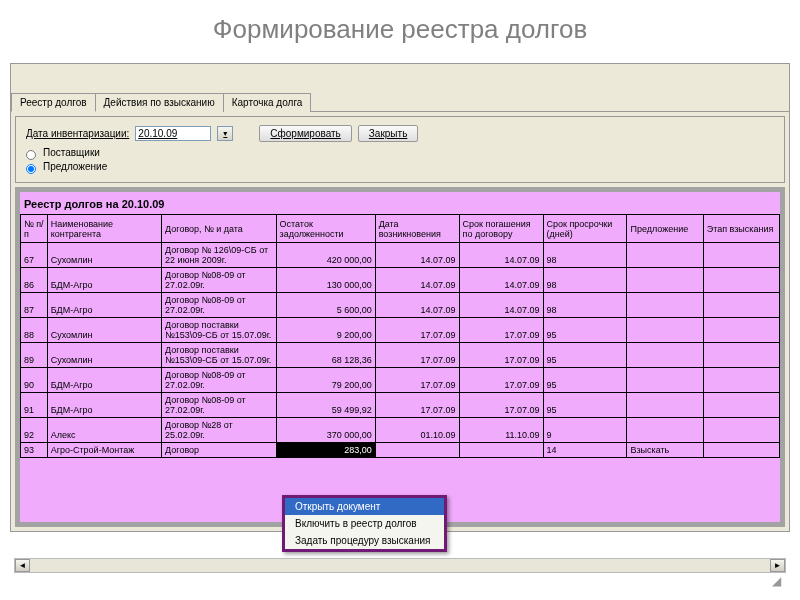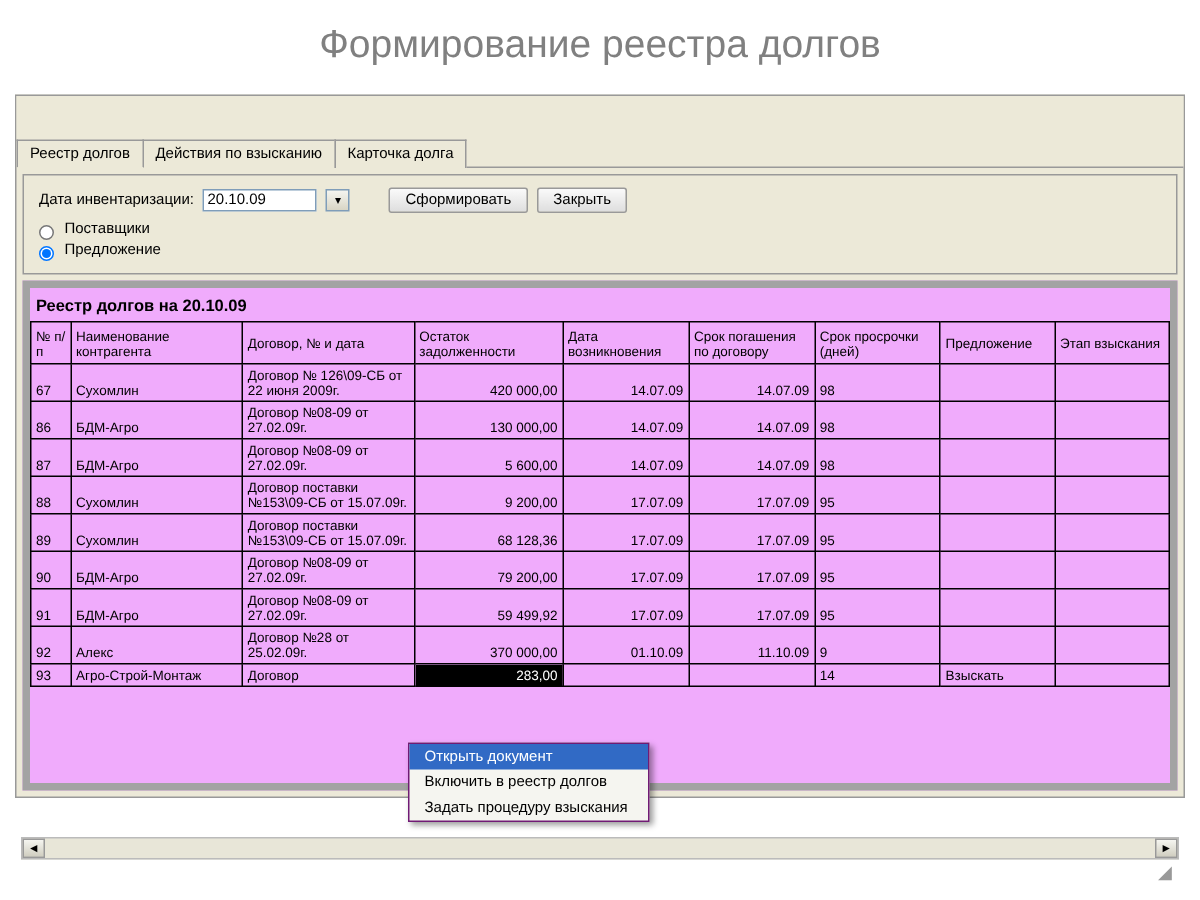"Дата инвентаризации:" .toolbar-row1 { text-decoration: none -> underline }
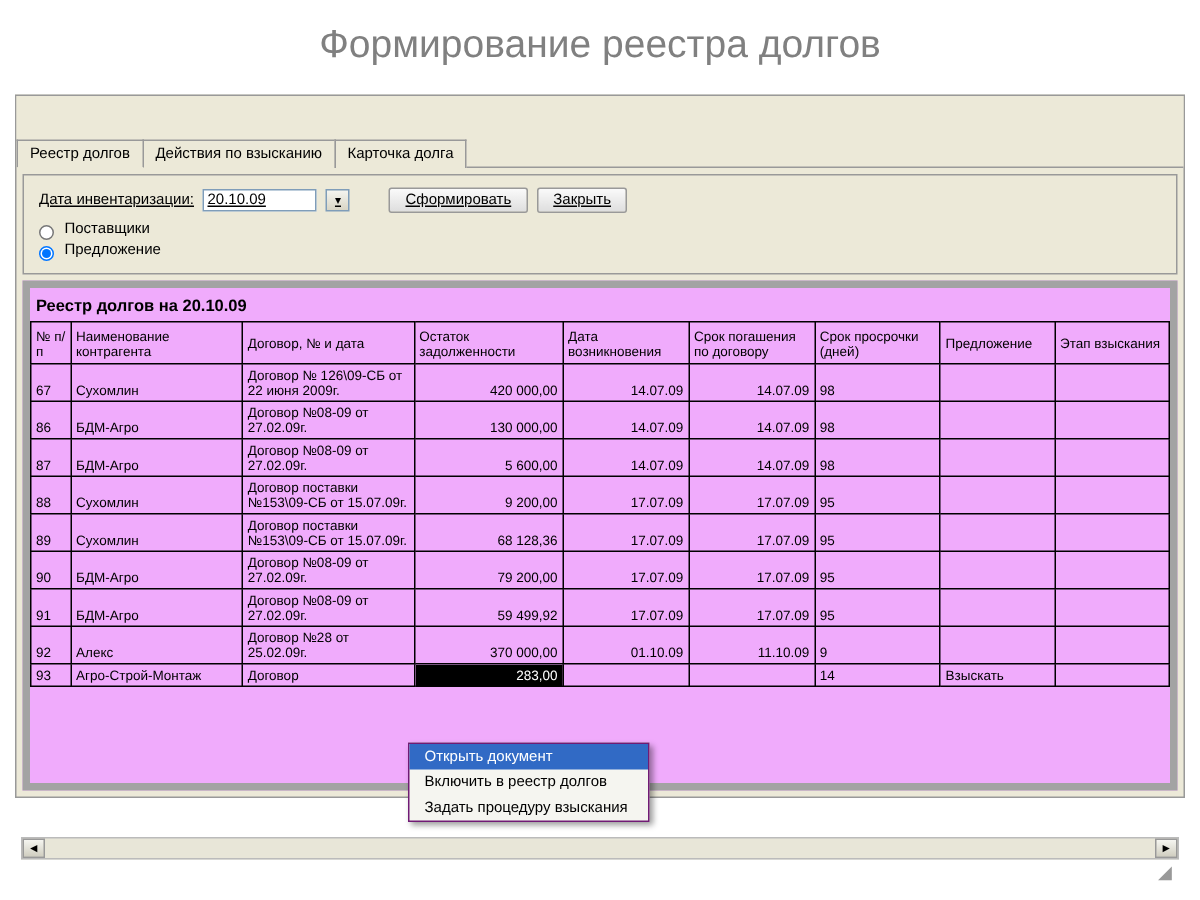"Открыть документ" .context-menu { border: 1px solid #701a75 -> 3px solid #701a75; left: 272px -> 282px }
